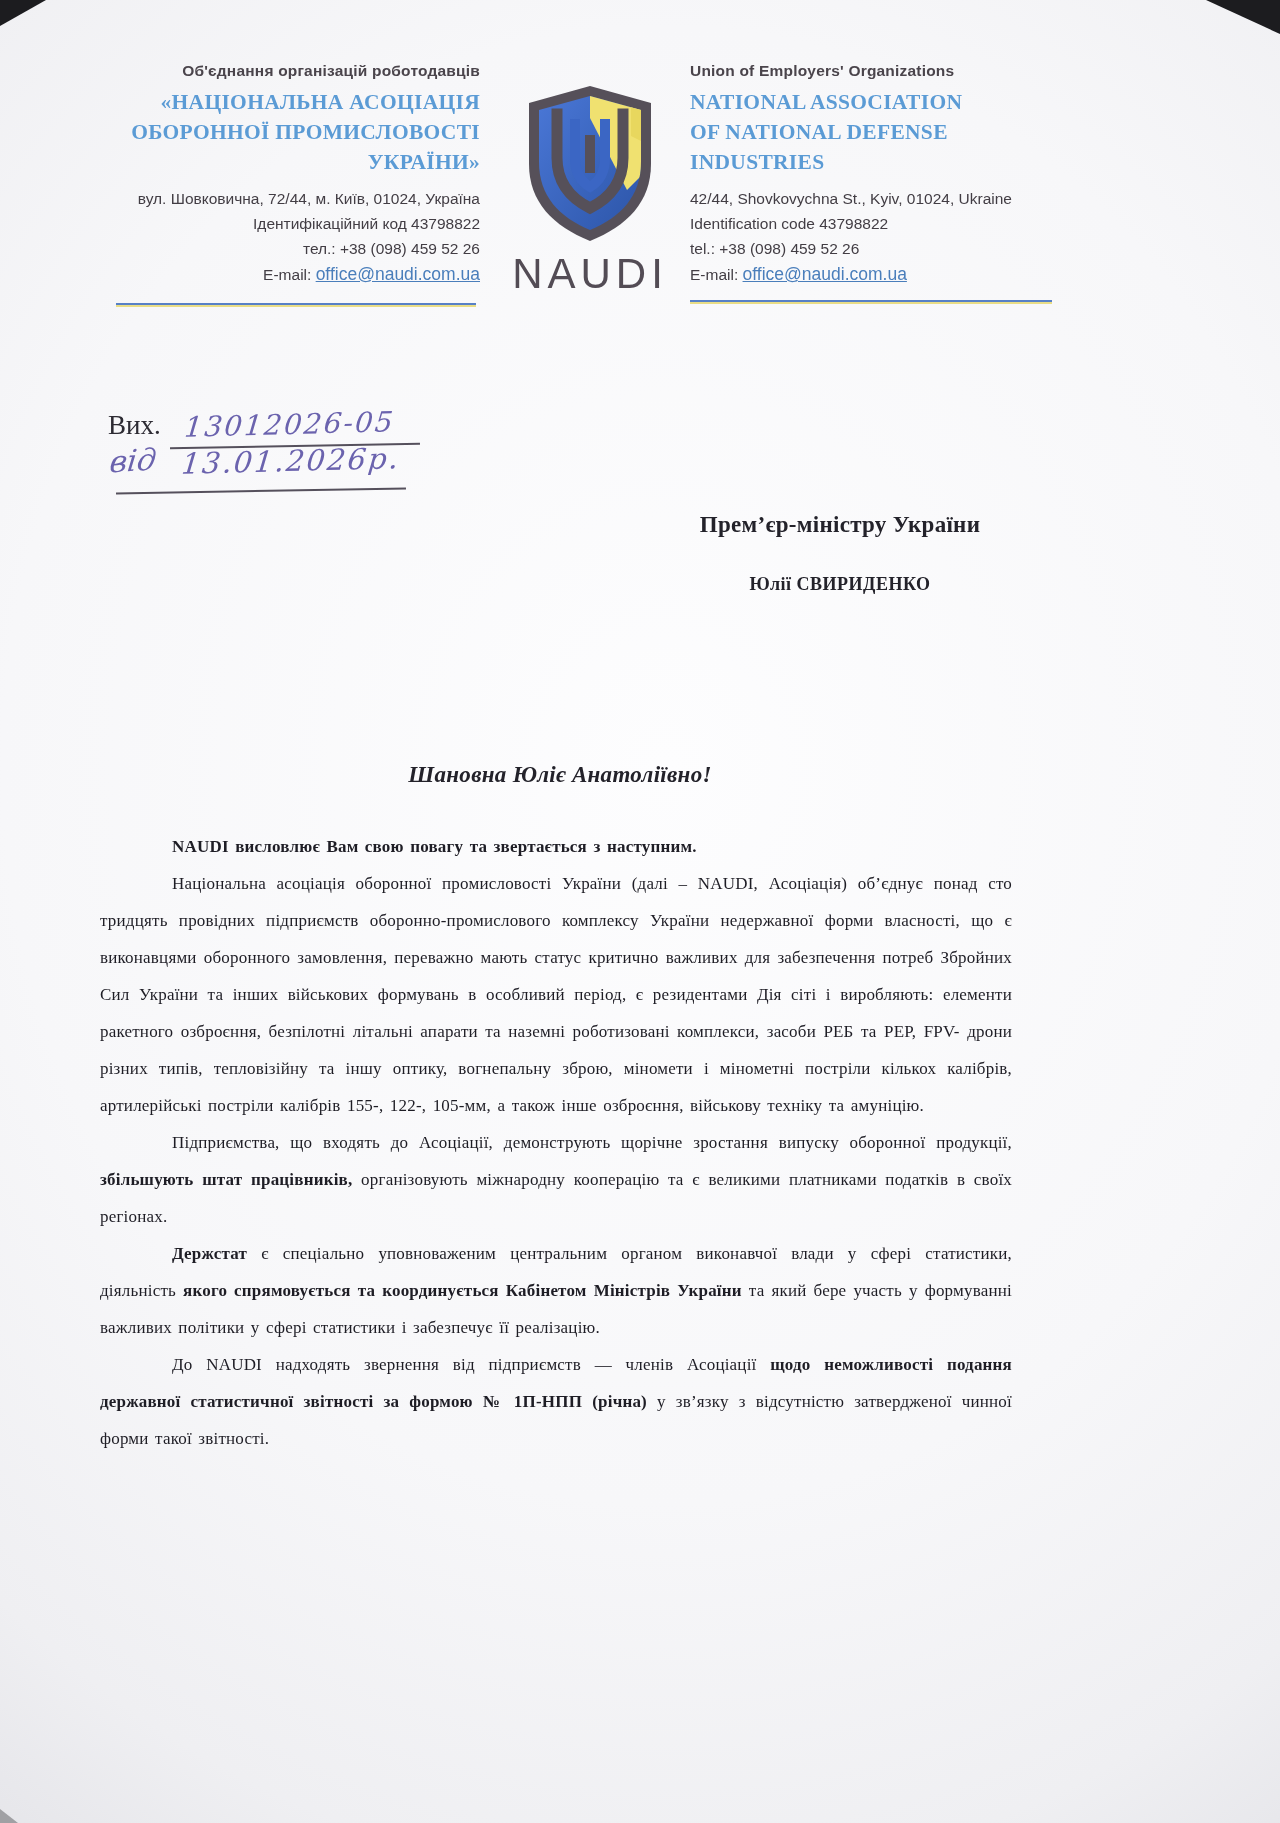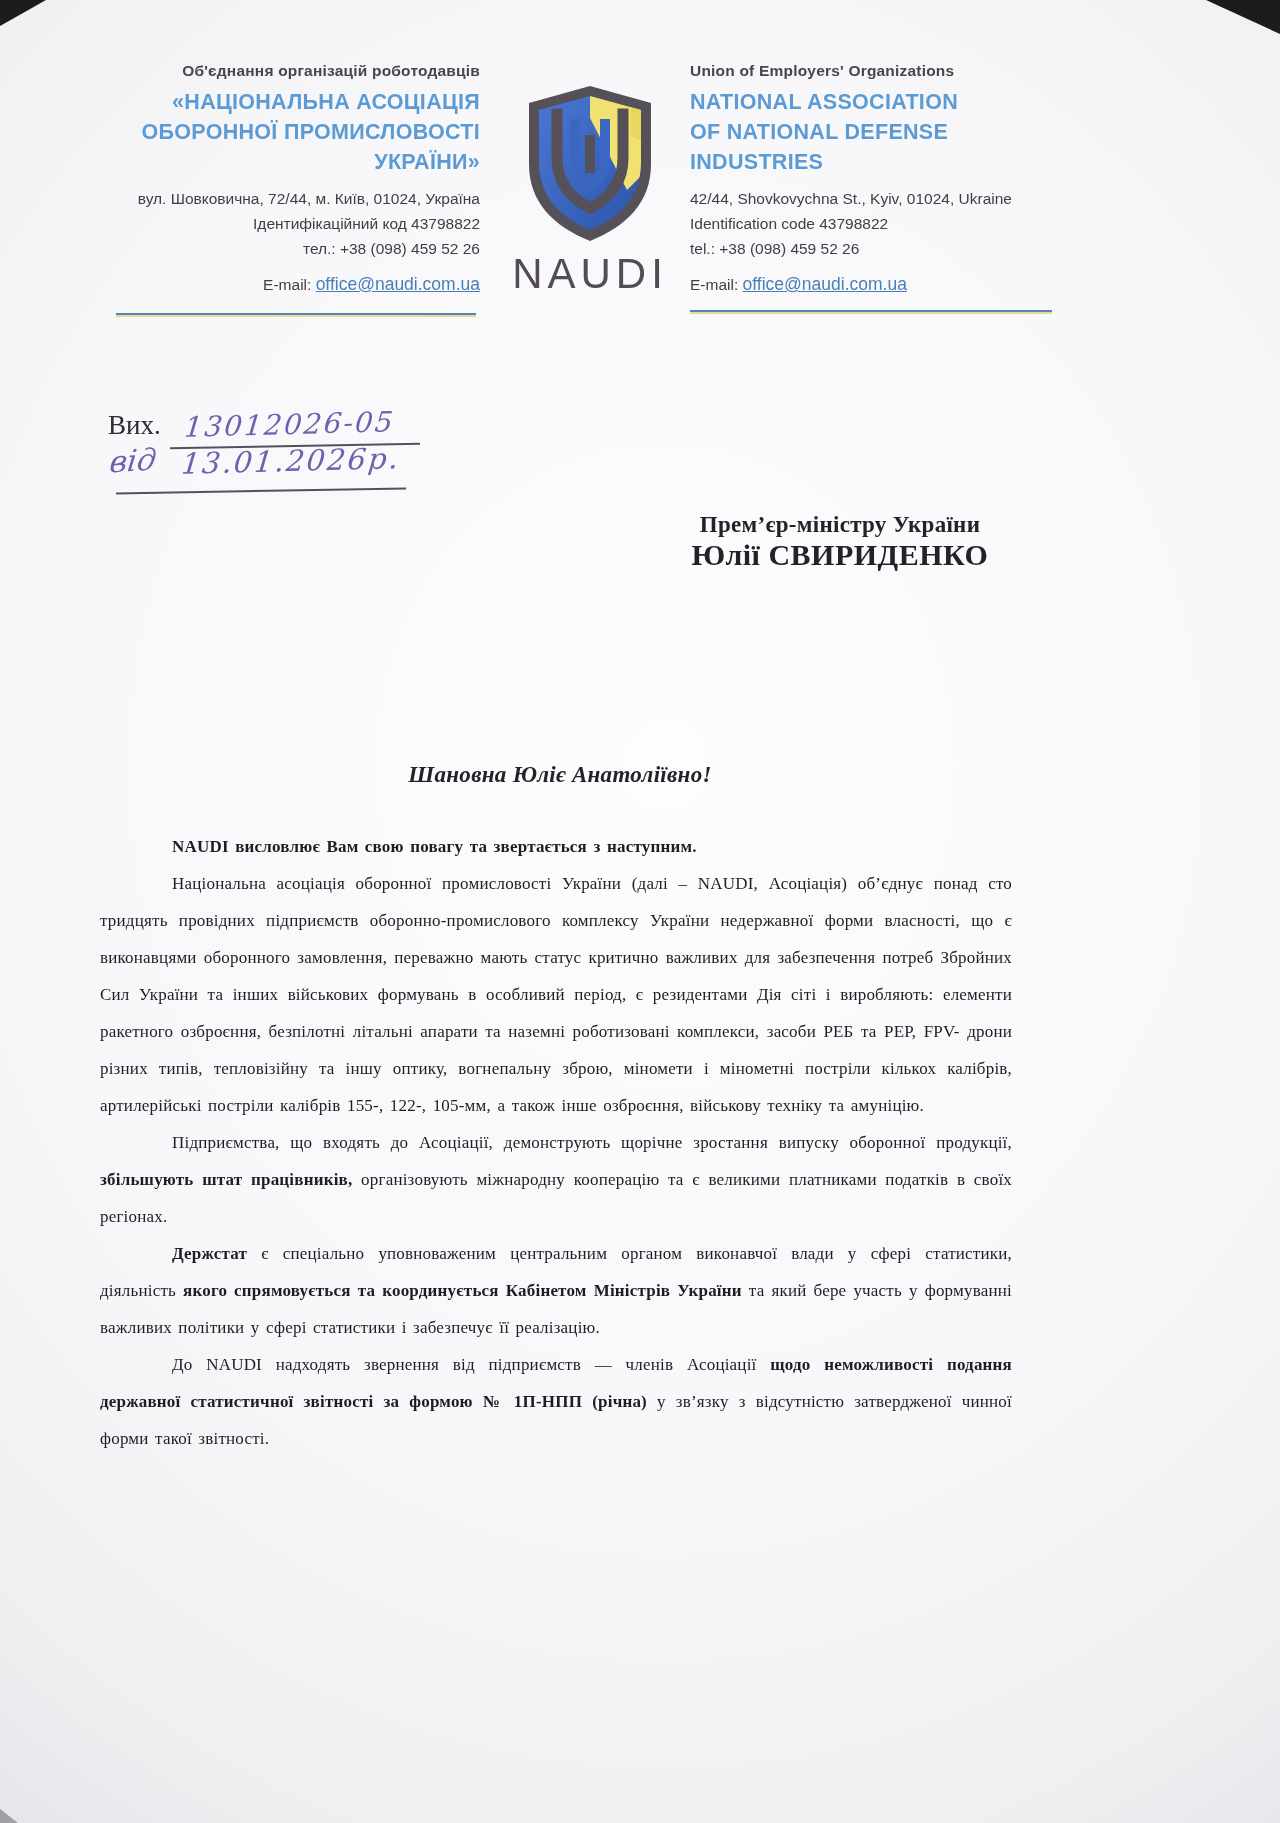"«НАЦІОНАЛЬНА АСОЦІАЦІЯ" .org-name { font-family: none -> Liberation Serif, serif }
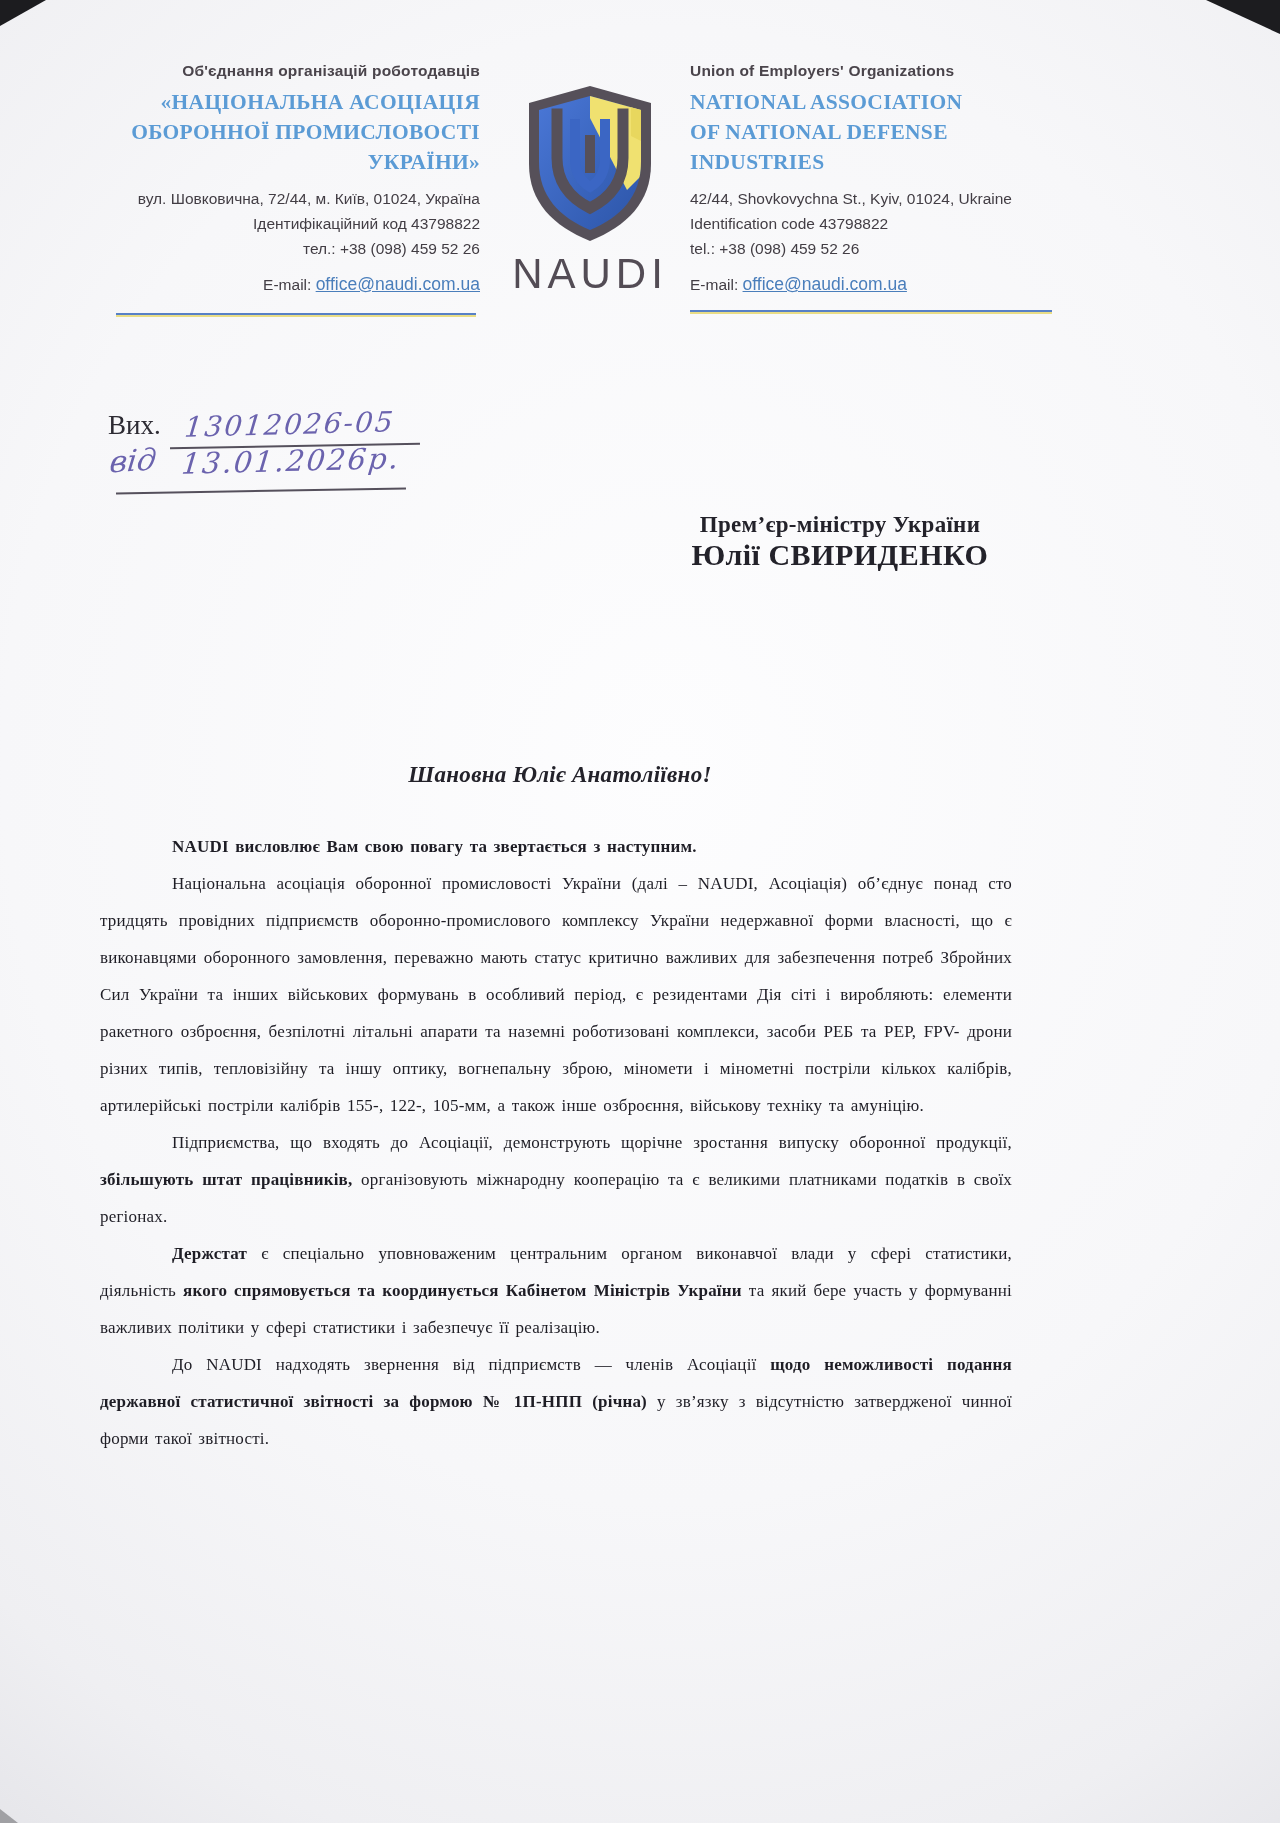"E-mail: office@naudi.com.ua" .contact .email-row { margin-top: 11px -> 1px }
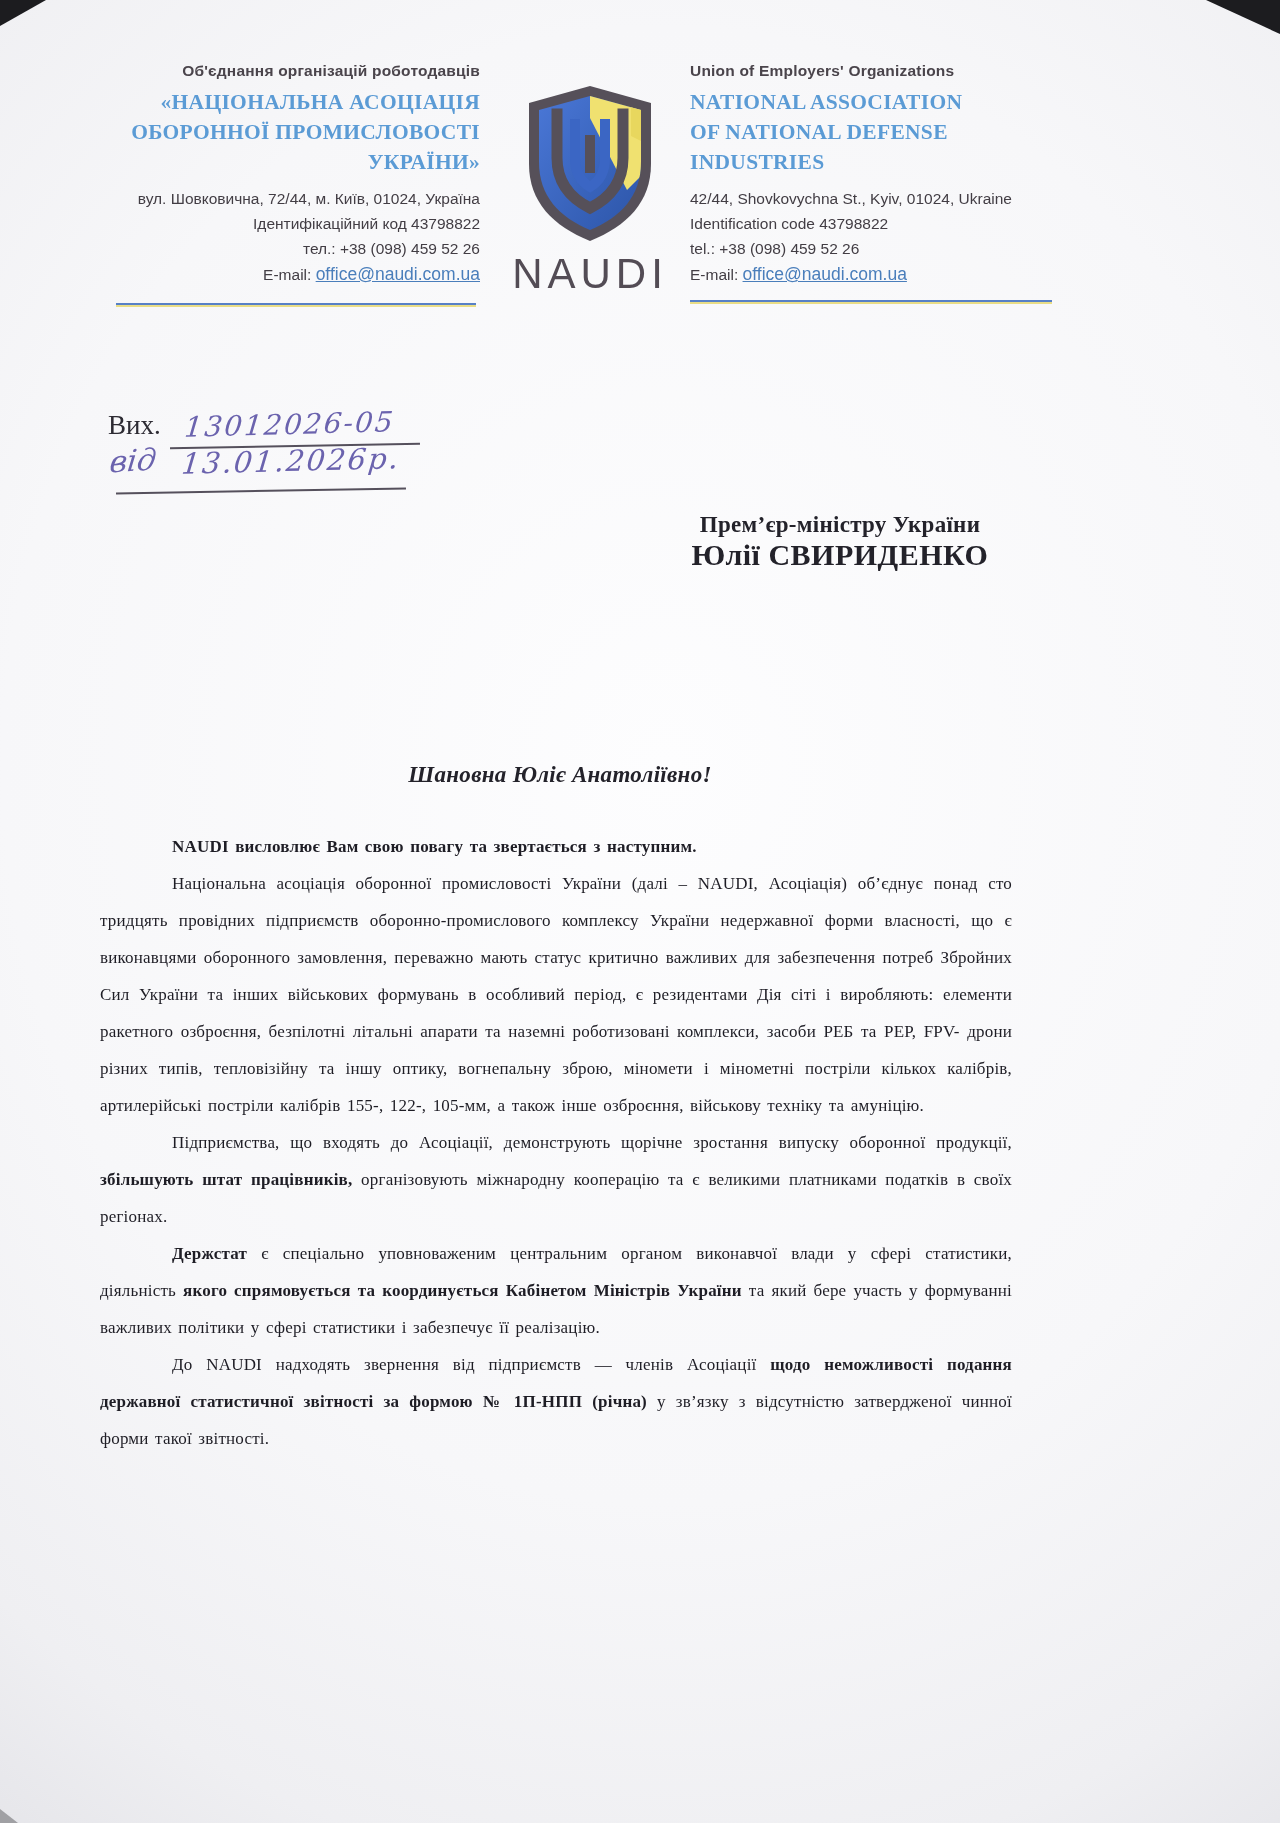"Юлії СВИРИДЕНКО" .recipient .r2 { font-size: 30px -> 18px; margin-top: none -> 36px }
